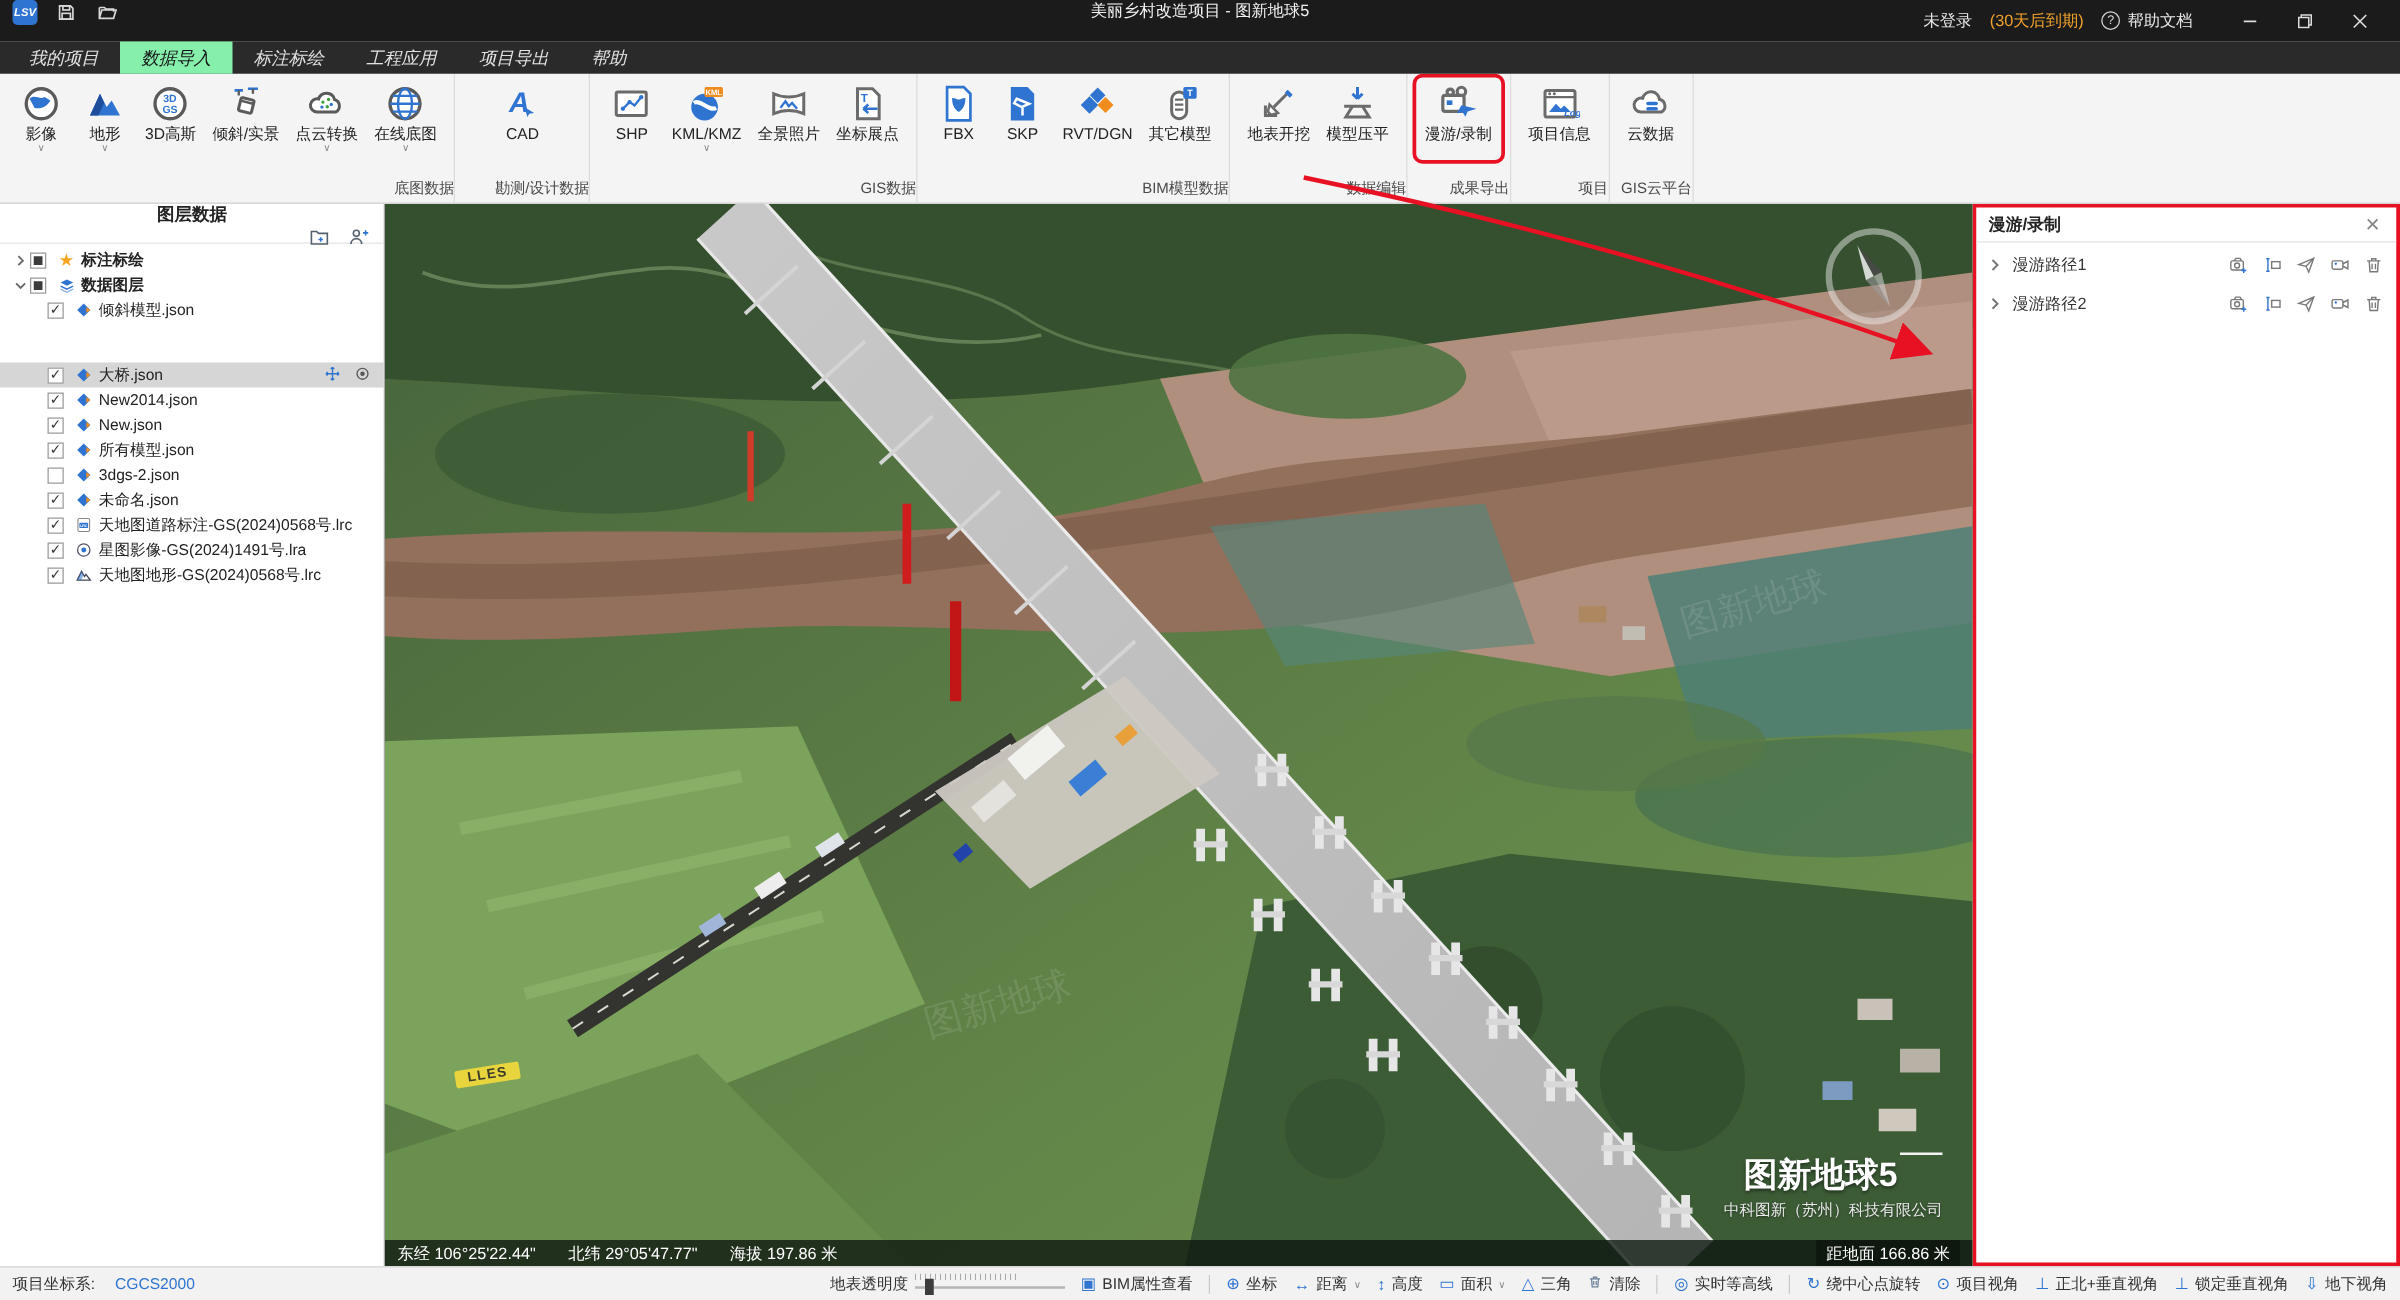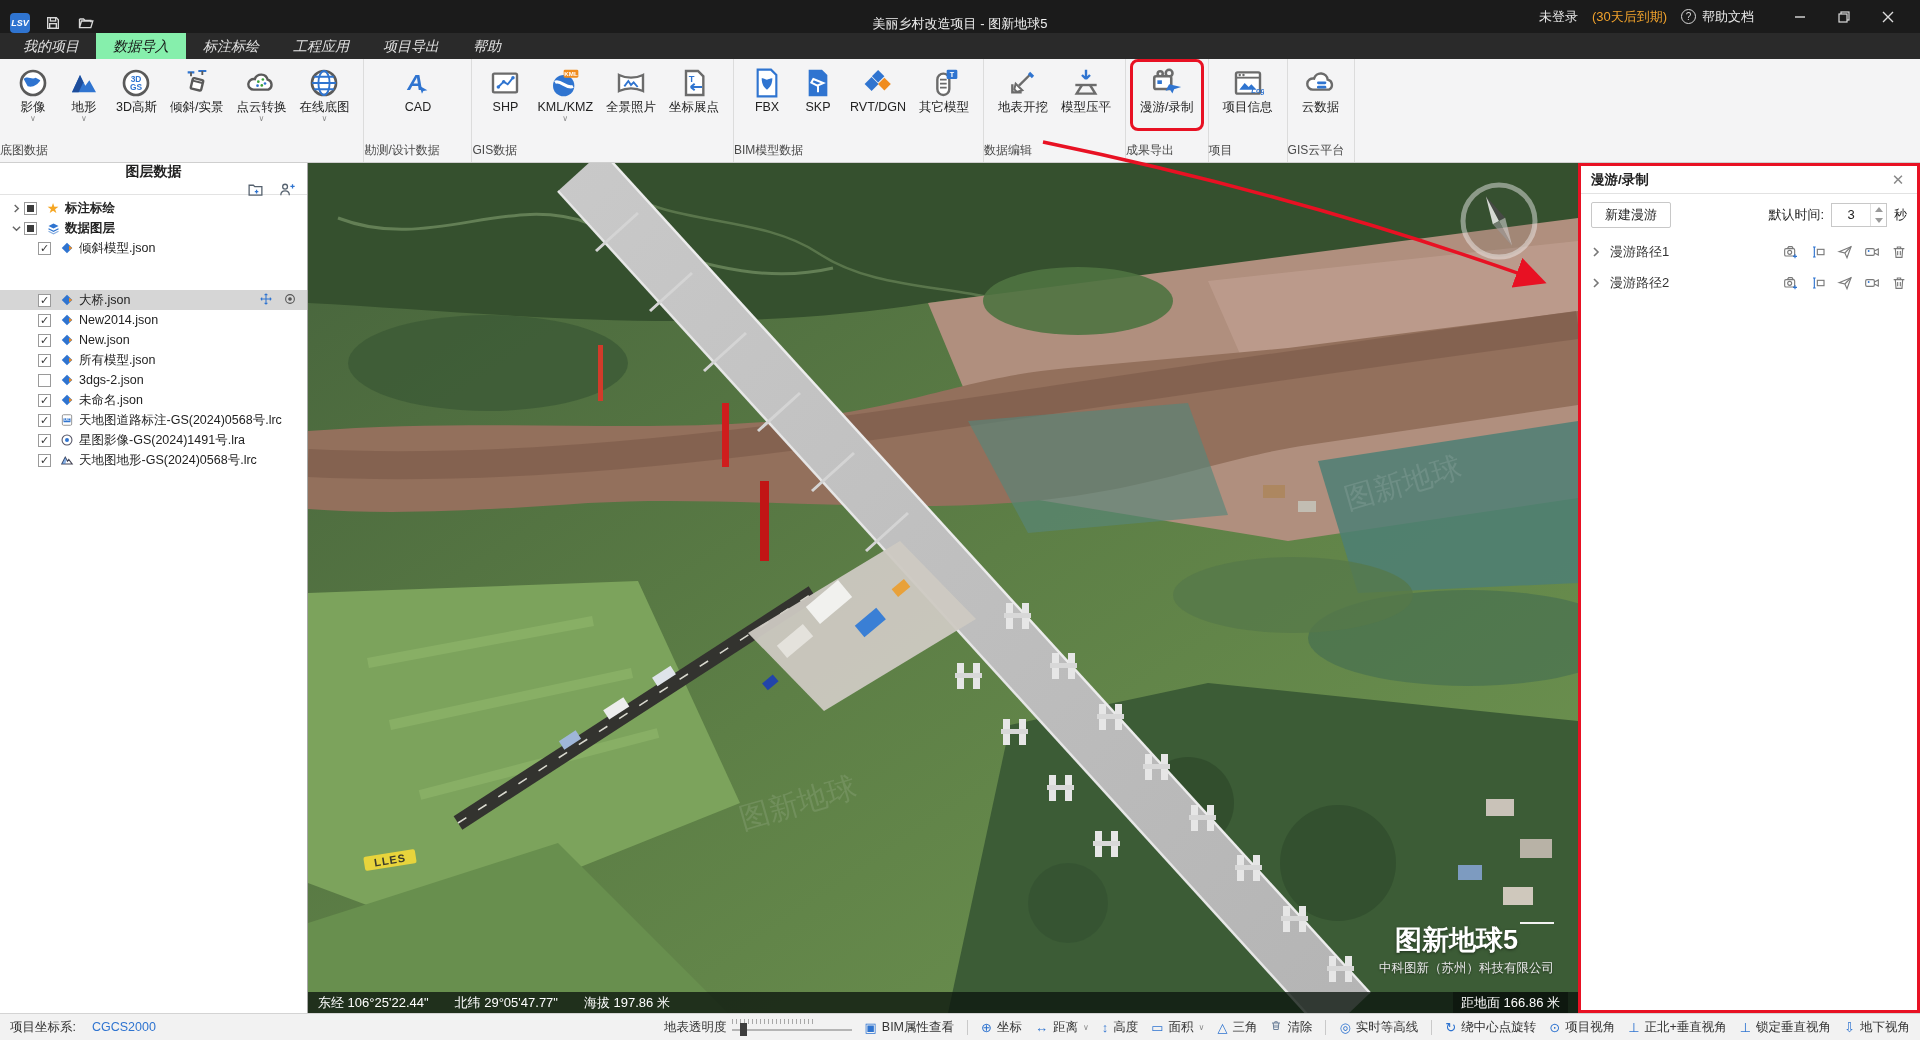"LSV" .titlebar { align-items: flex-end -> flex-start }
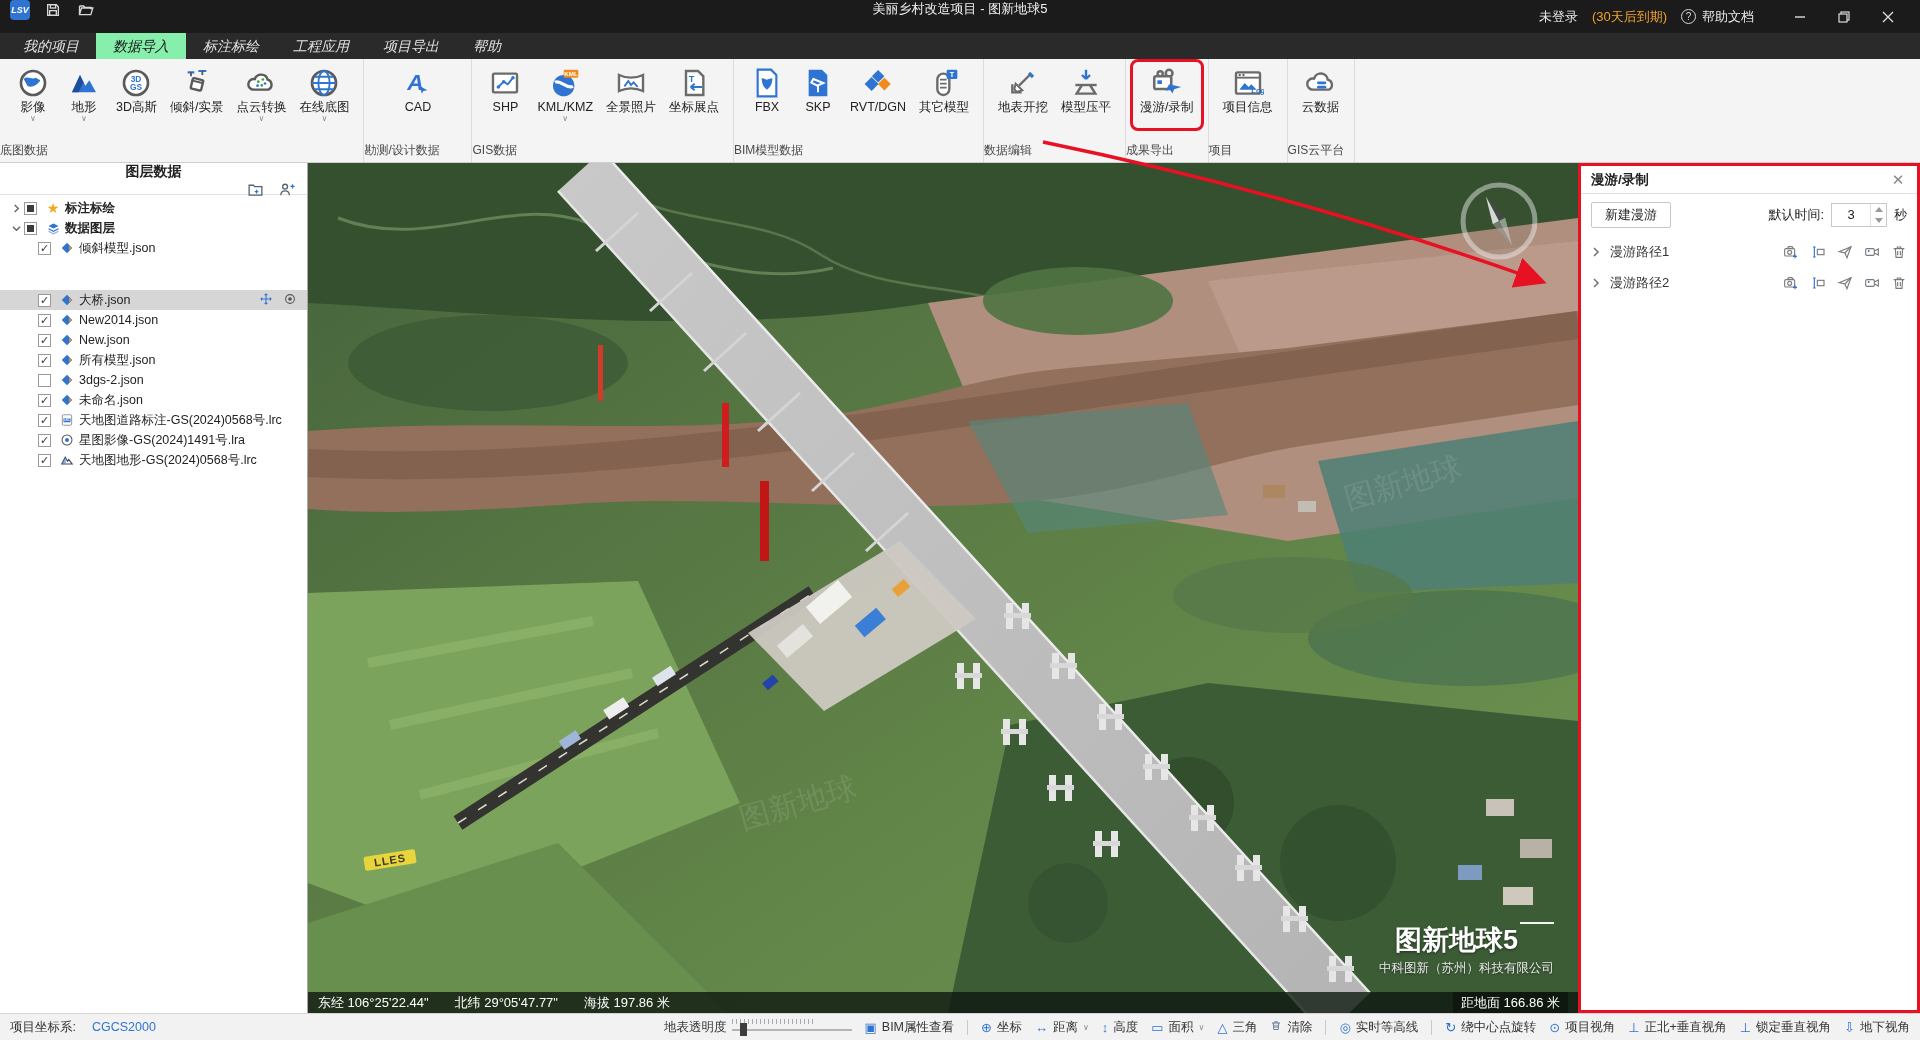"底图数据" .grp-title { text-align: left -> right }
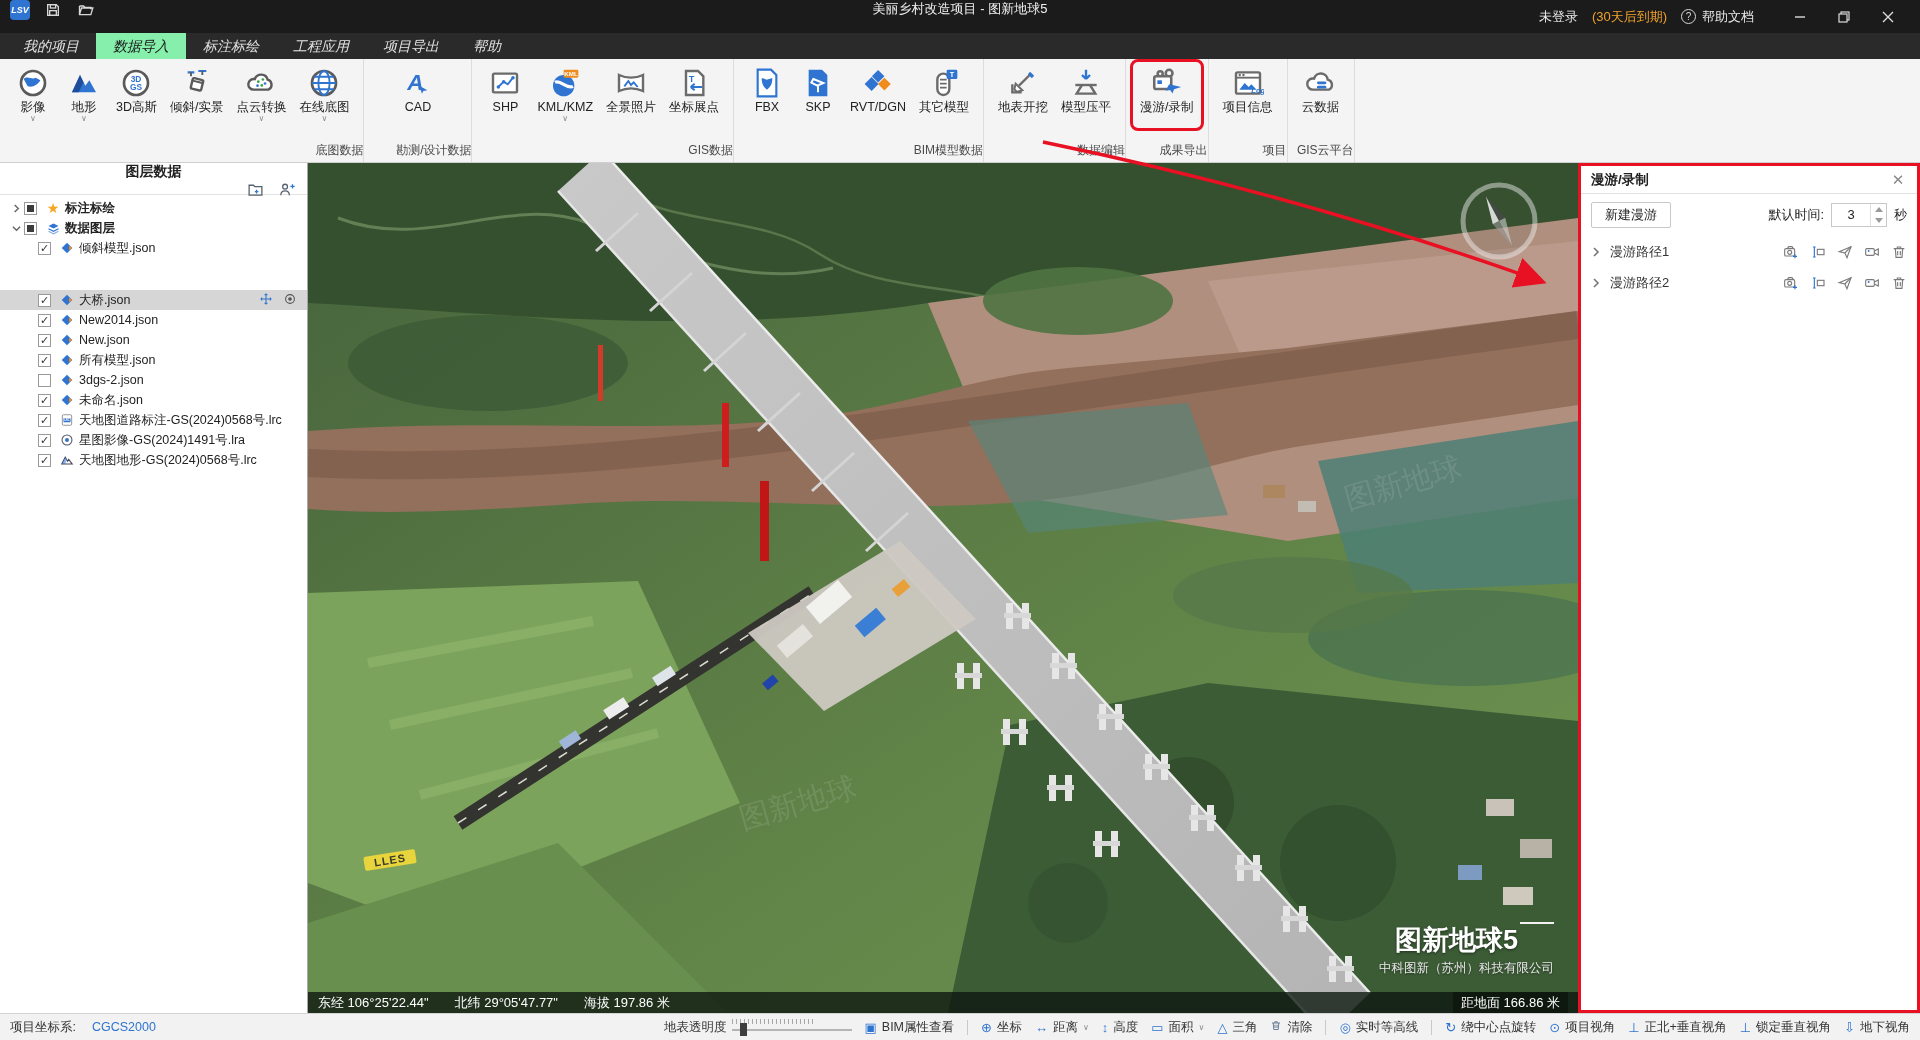"新建漫游" div.rp-ctrl { html: <div> <button>新建漫游</button> <div> <span>默认时间:</span> <span> <span>3</span> <span> <span> <i></i> </span> <span> <i></i> </span> </span> </span> <span>秒</span> </div> </div> -> none }
